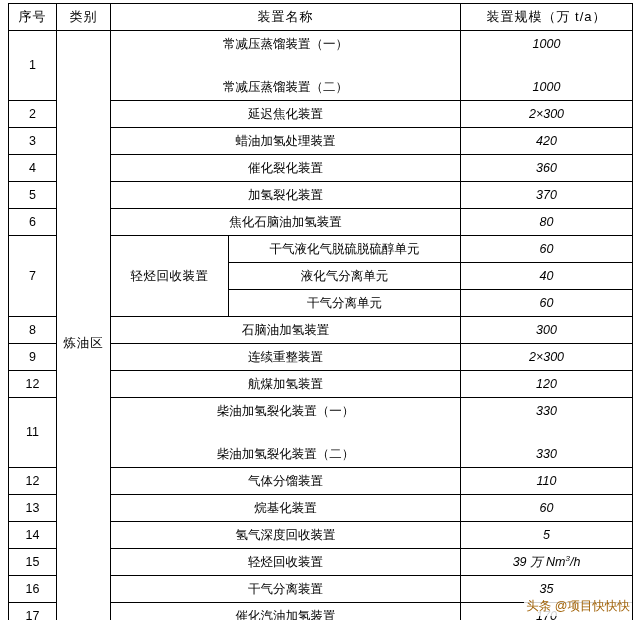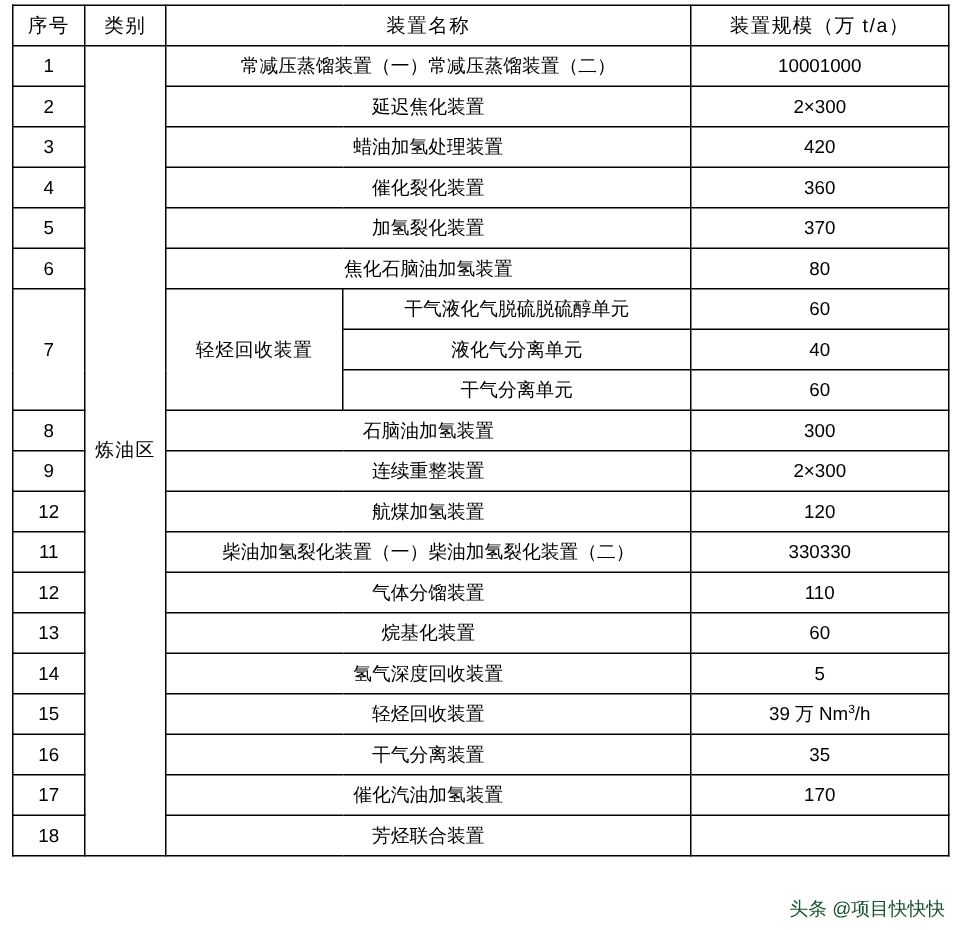"常减压蒸馏装置（一）" .two-line { flex-direction: row -> column; gap: none -> 17px; justify-content: center -> flex-start }
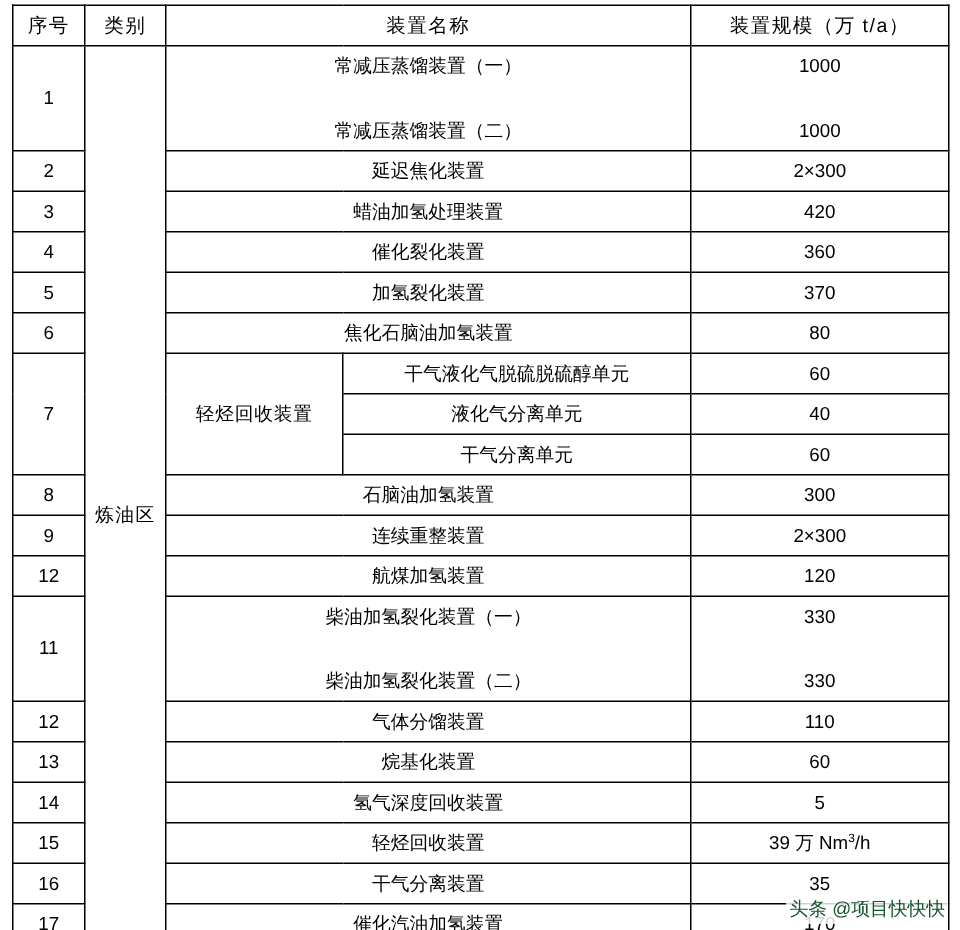"1000" .scale-cell { font-style: none -> italic }
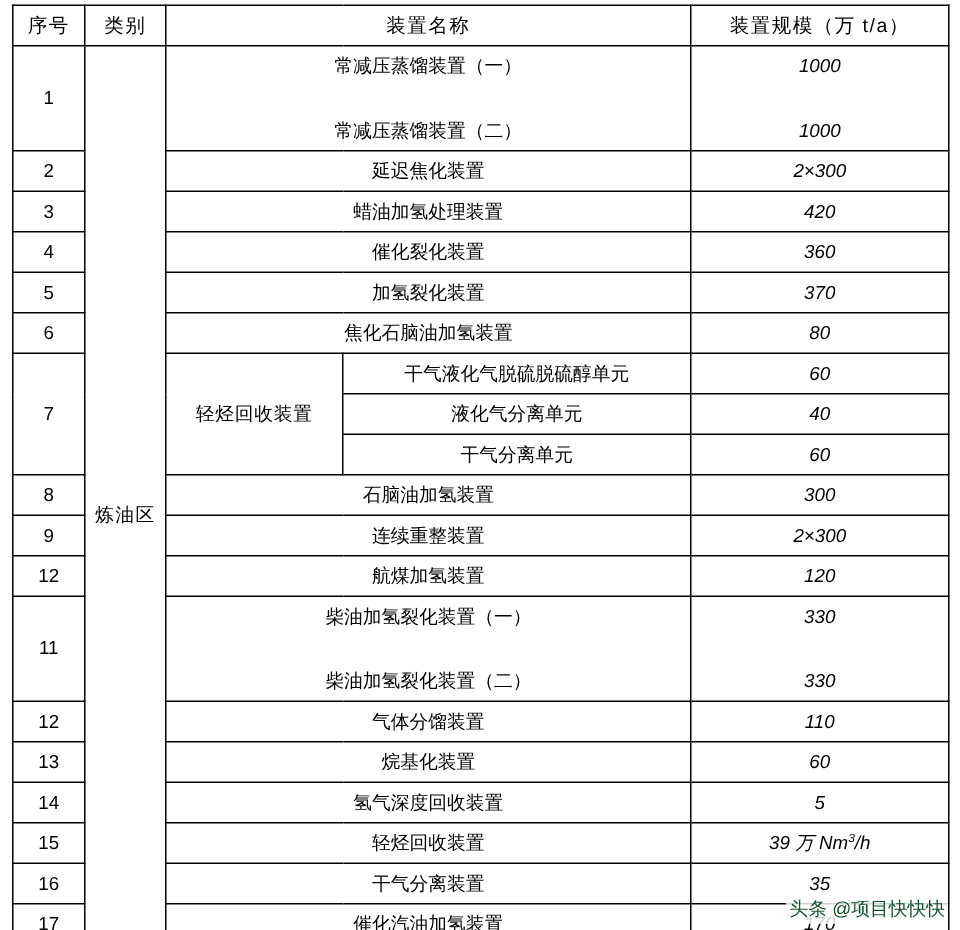"头条 @项目快快快" .wm-icon { color: #14532d -> #a16207 }
